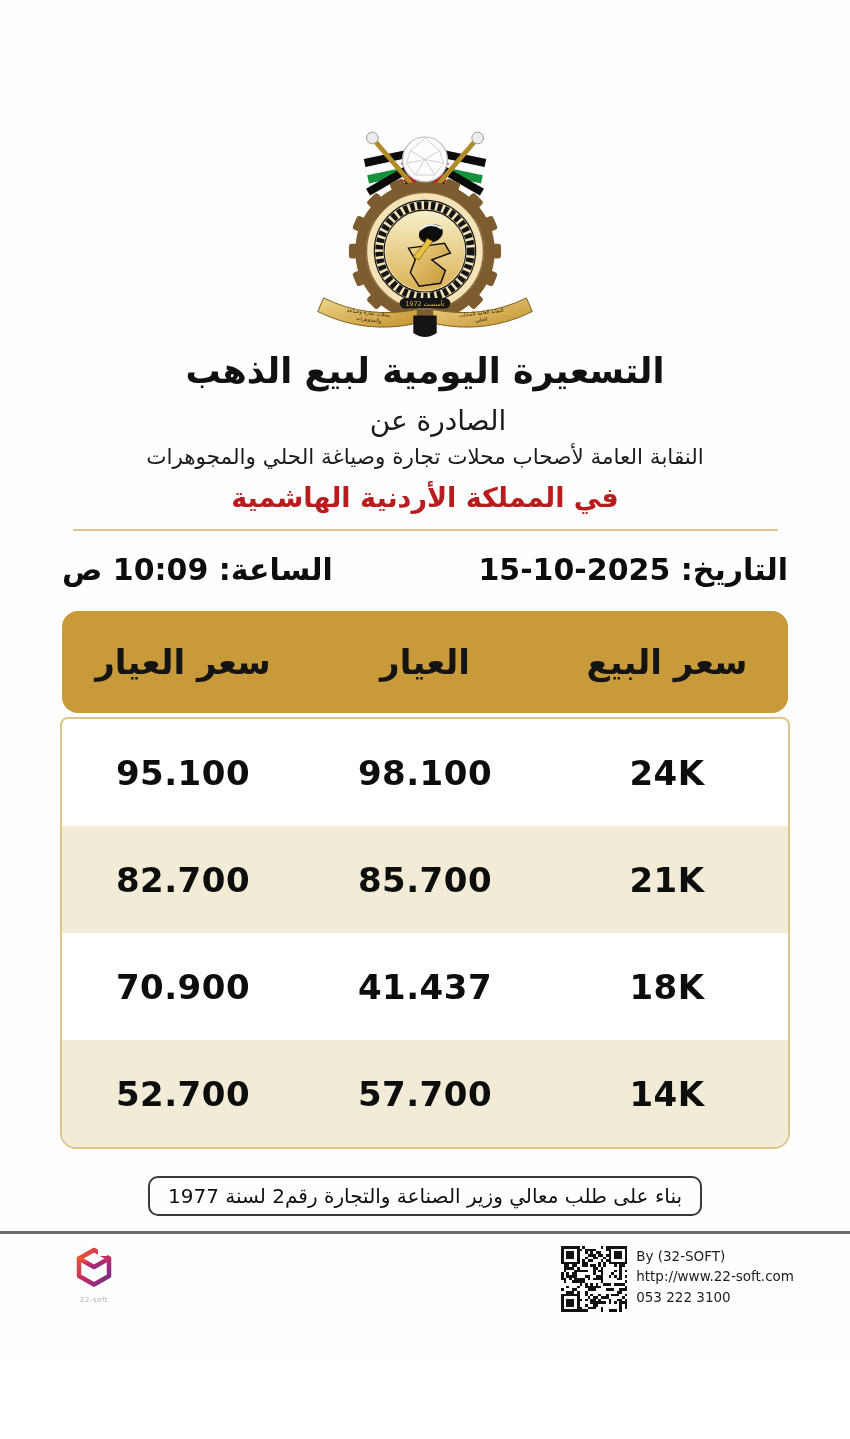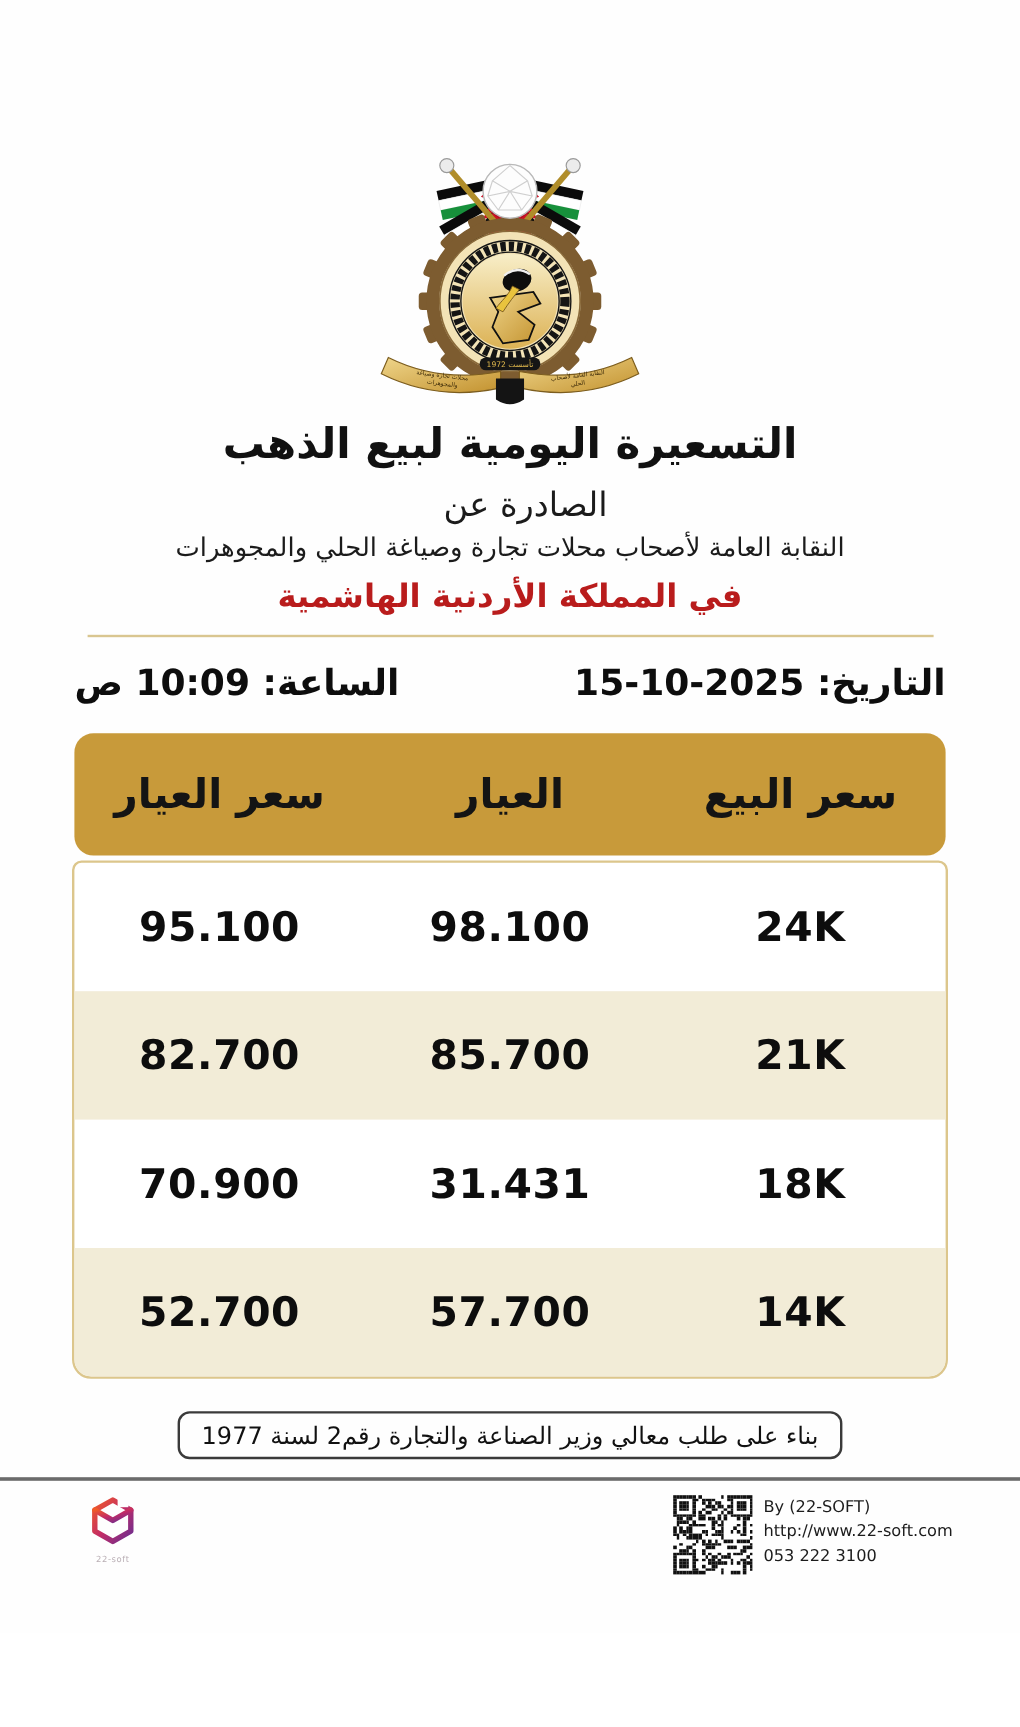"31.431" div.cell { text: 31.431 -> 41.437 }
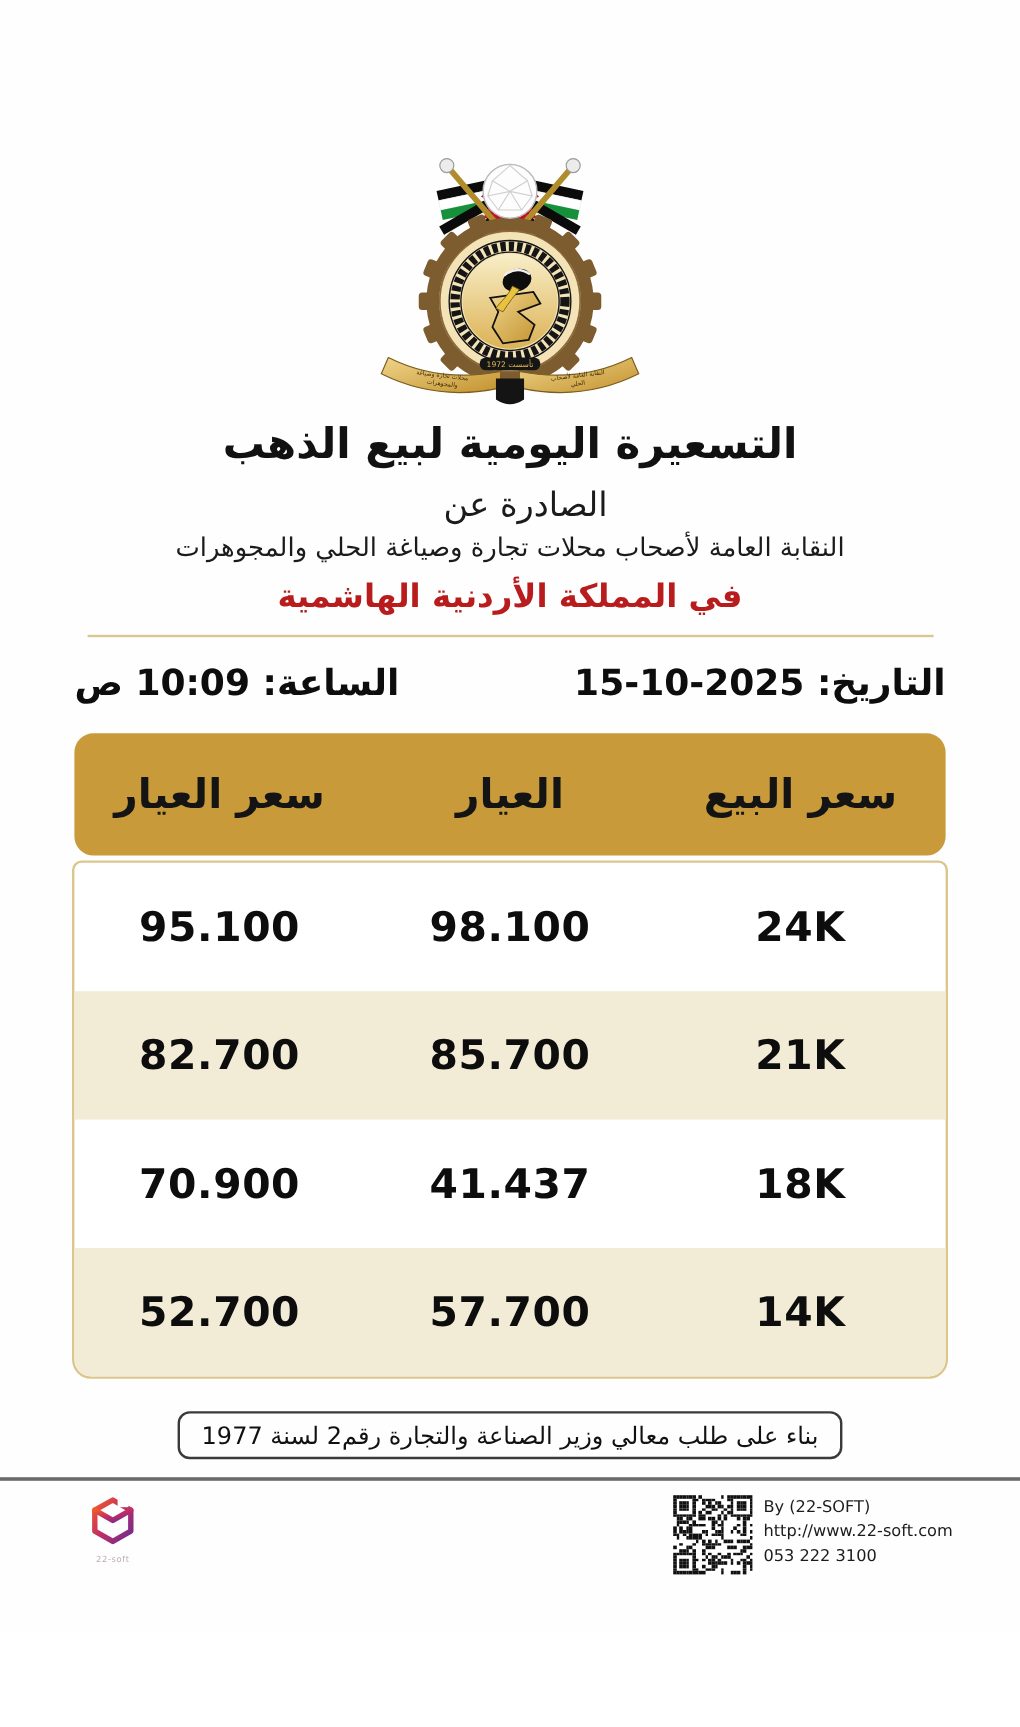"By (22-SOFT)" div { text: 22-SOFT -> 32-SOFT }
